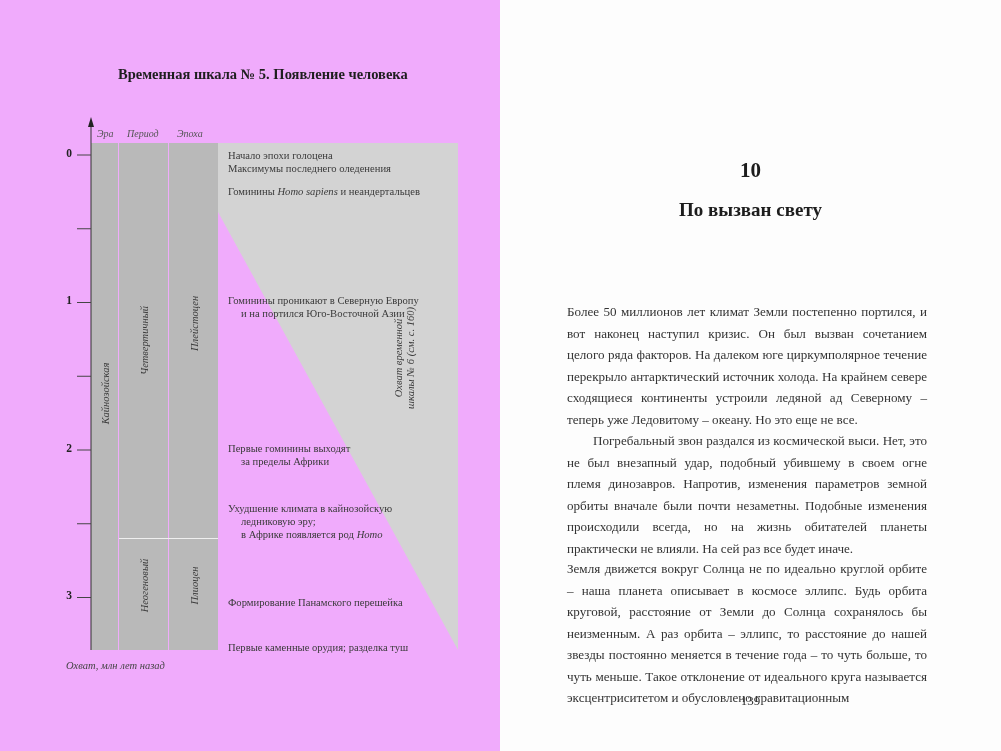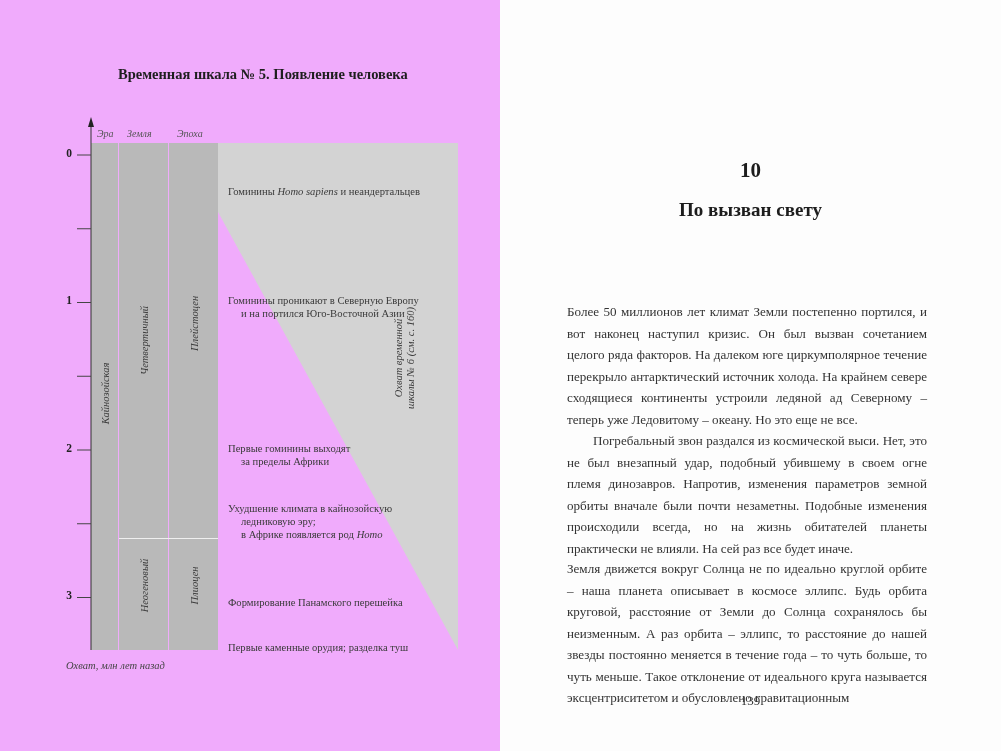"Земля" div.abs { text: Земля -> Период }
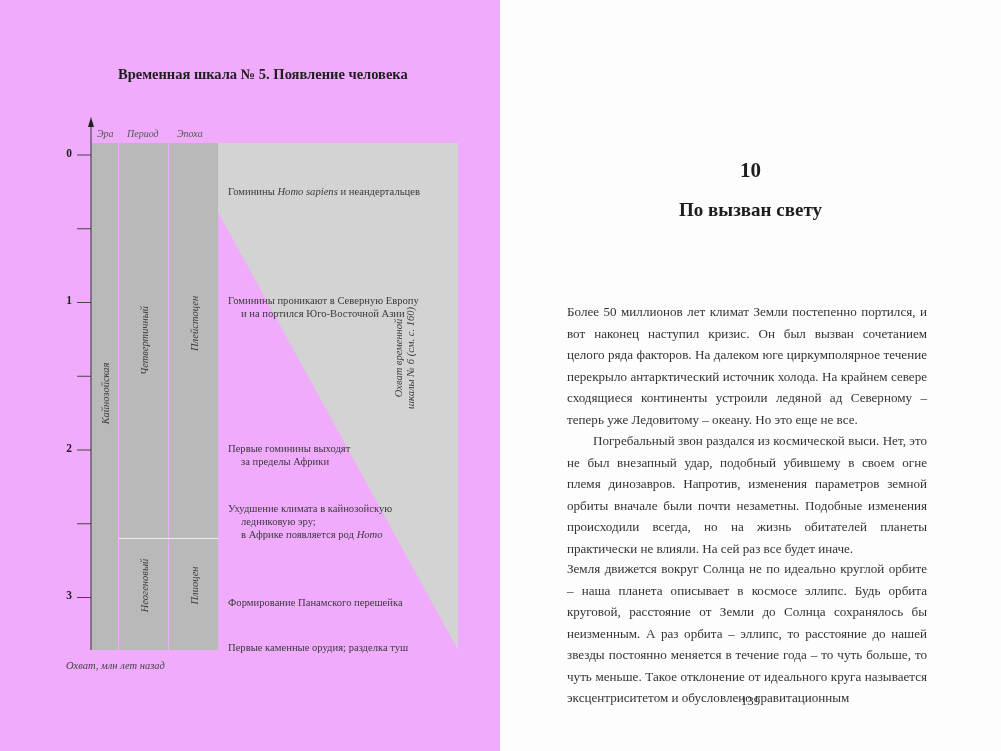"Начало эпохи голоцена" div.abs { html: none -> <div> <span>Начало эпохи голоцена</span><br> <span>Максимумы последнего оледенения</span> </div> }
